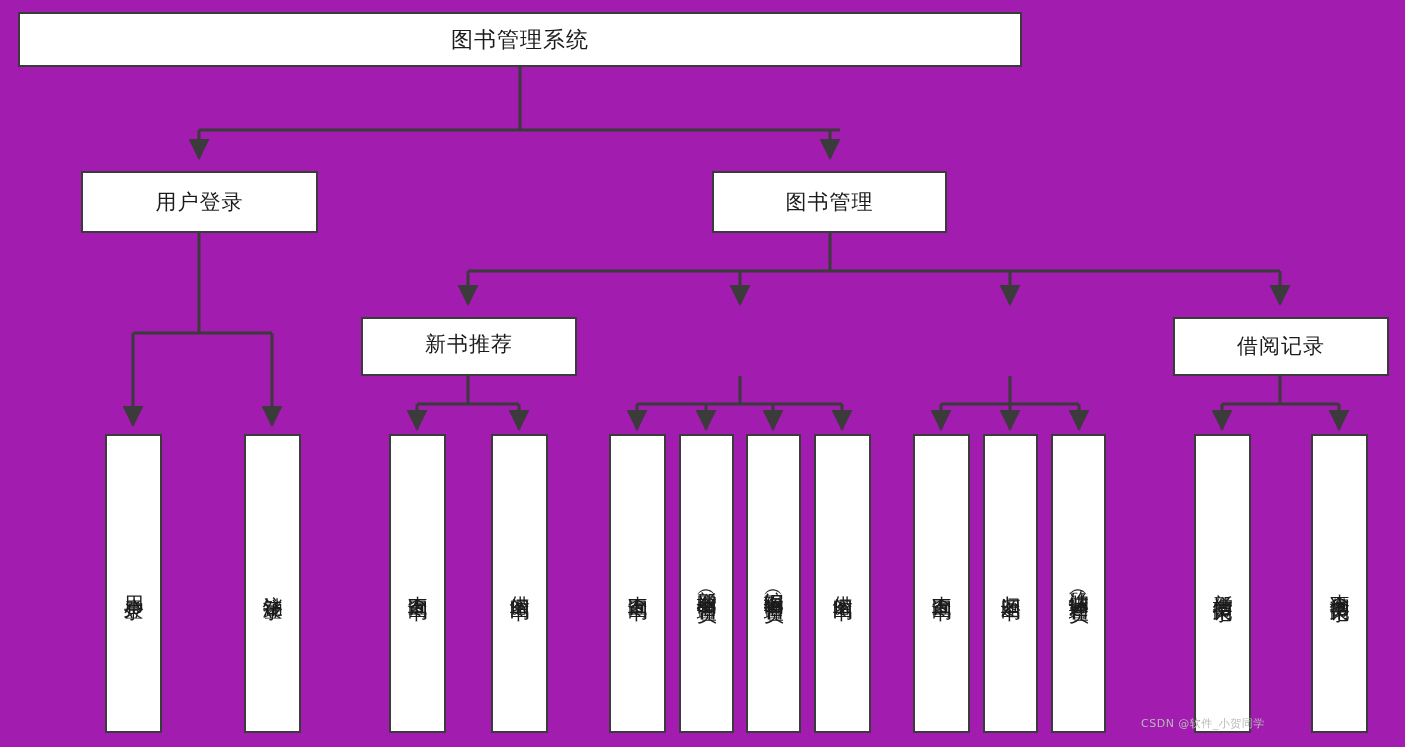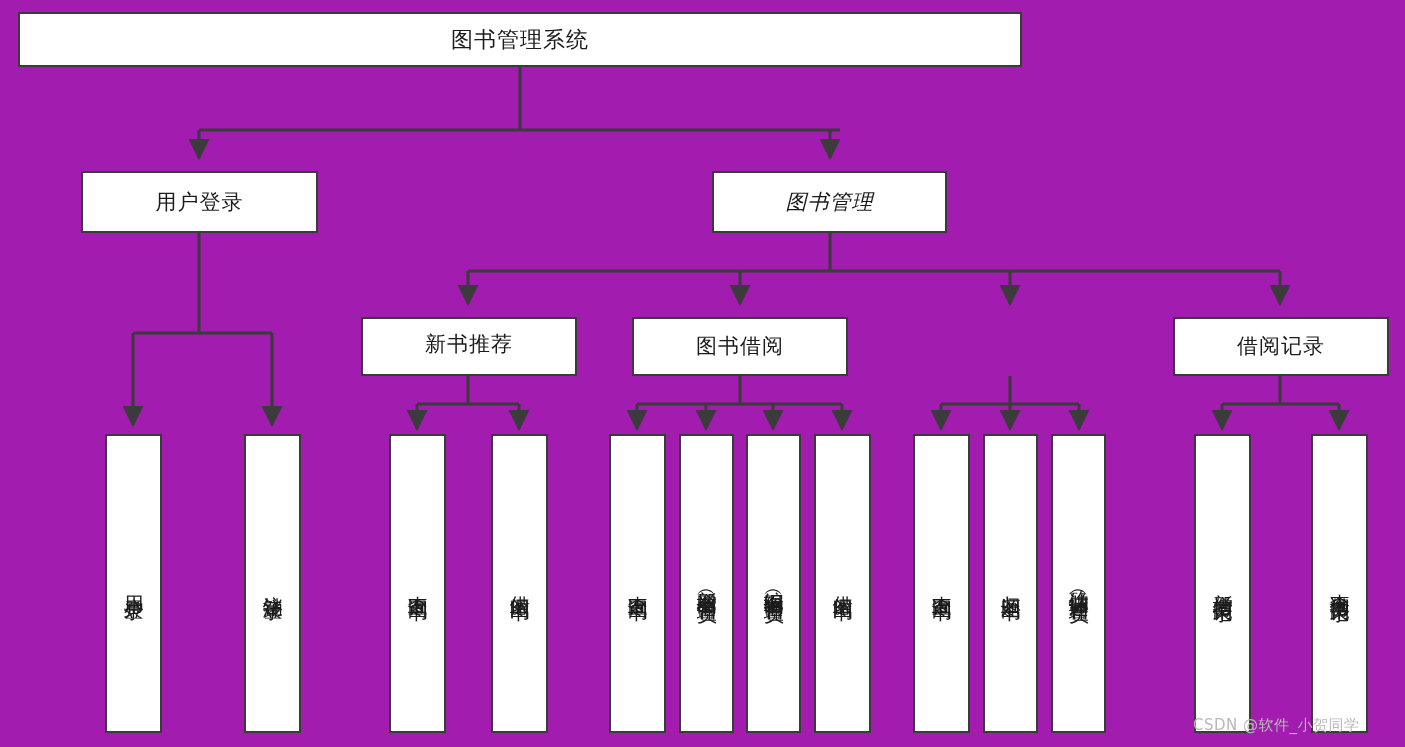"图书管理" div.node { font-style: italic -> none }
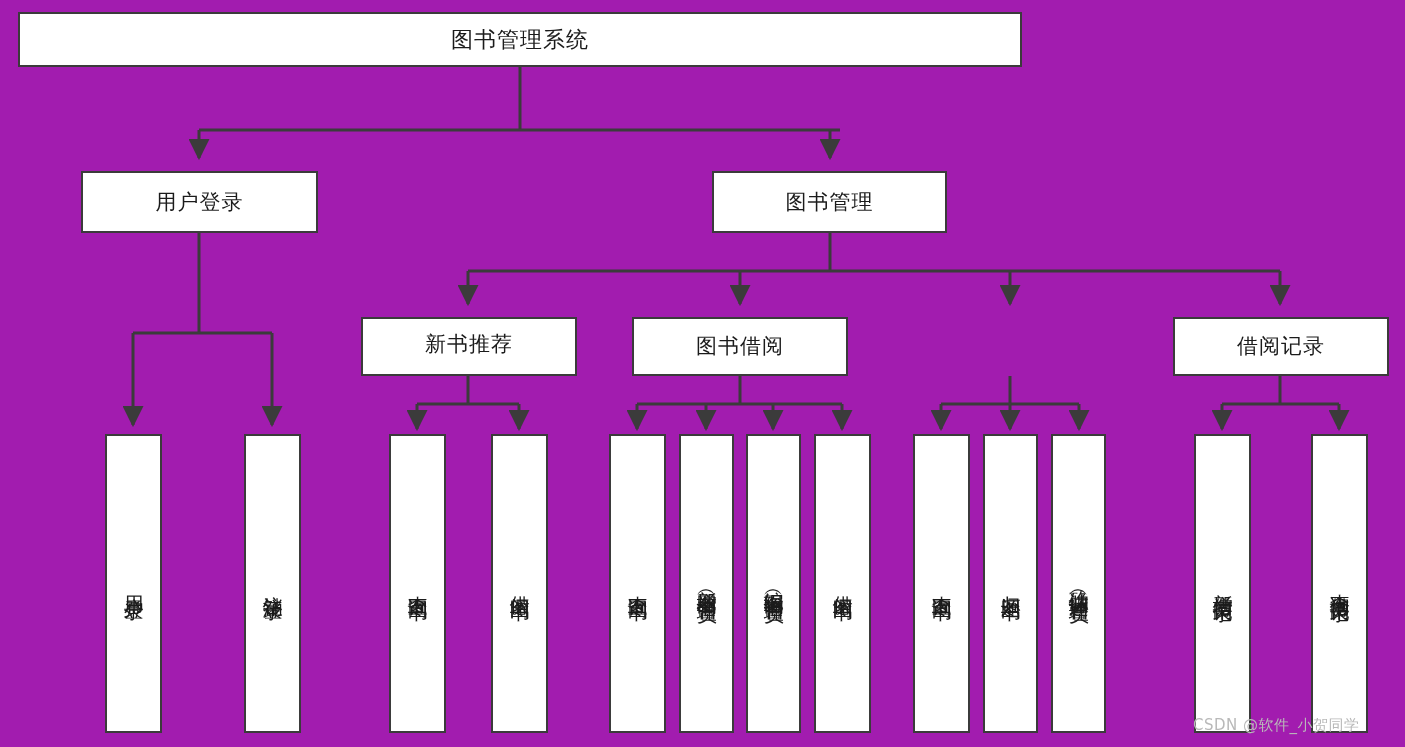"图书借阅" div.node { html: <div>图书借阅</div> -> none }
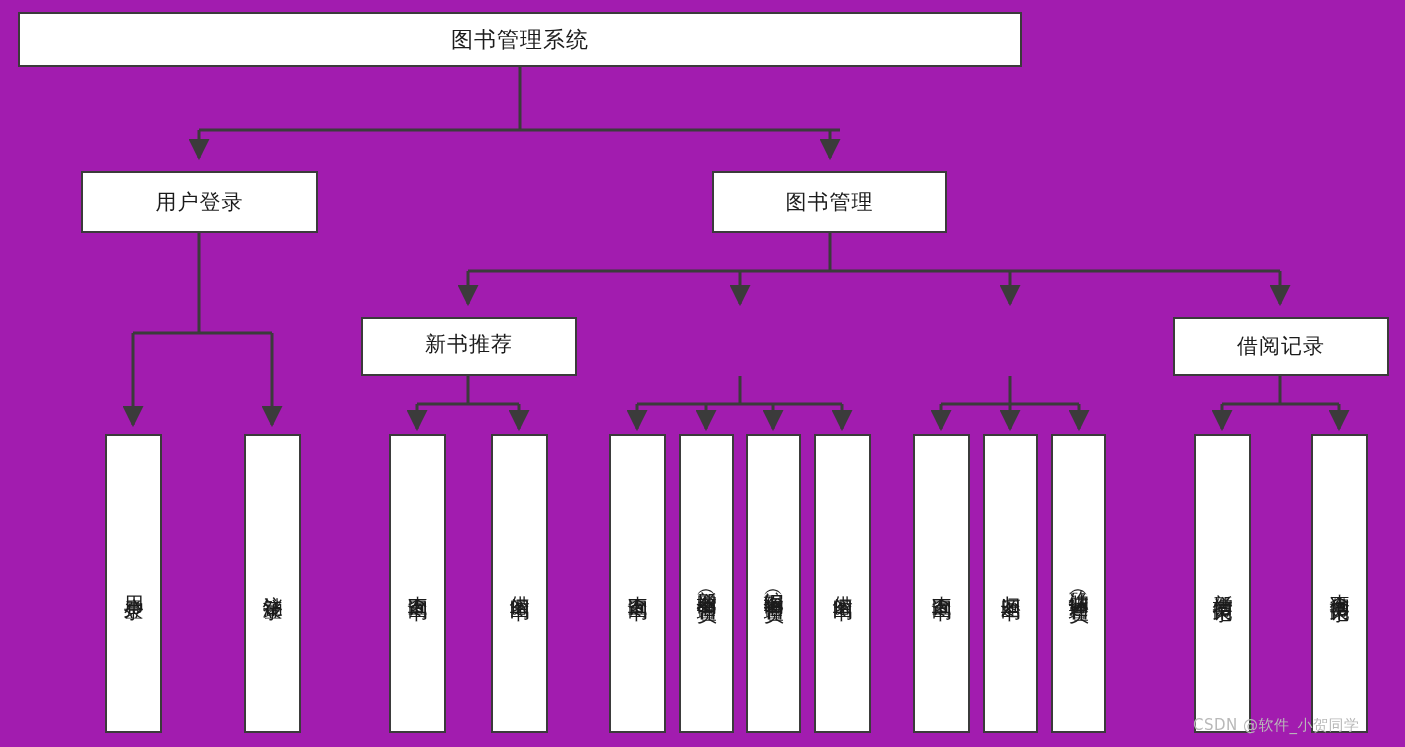"CSDN @软件_小贺同学" .watermark { font-size: 15px -> 11px; left: 1193px -> 1141px }
